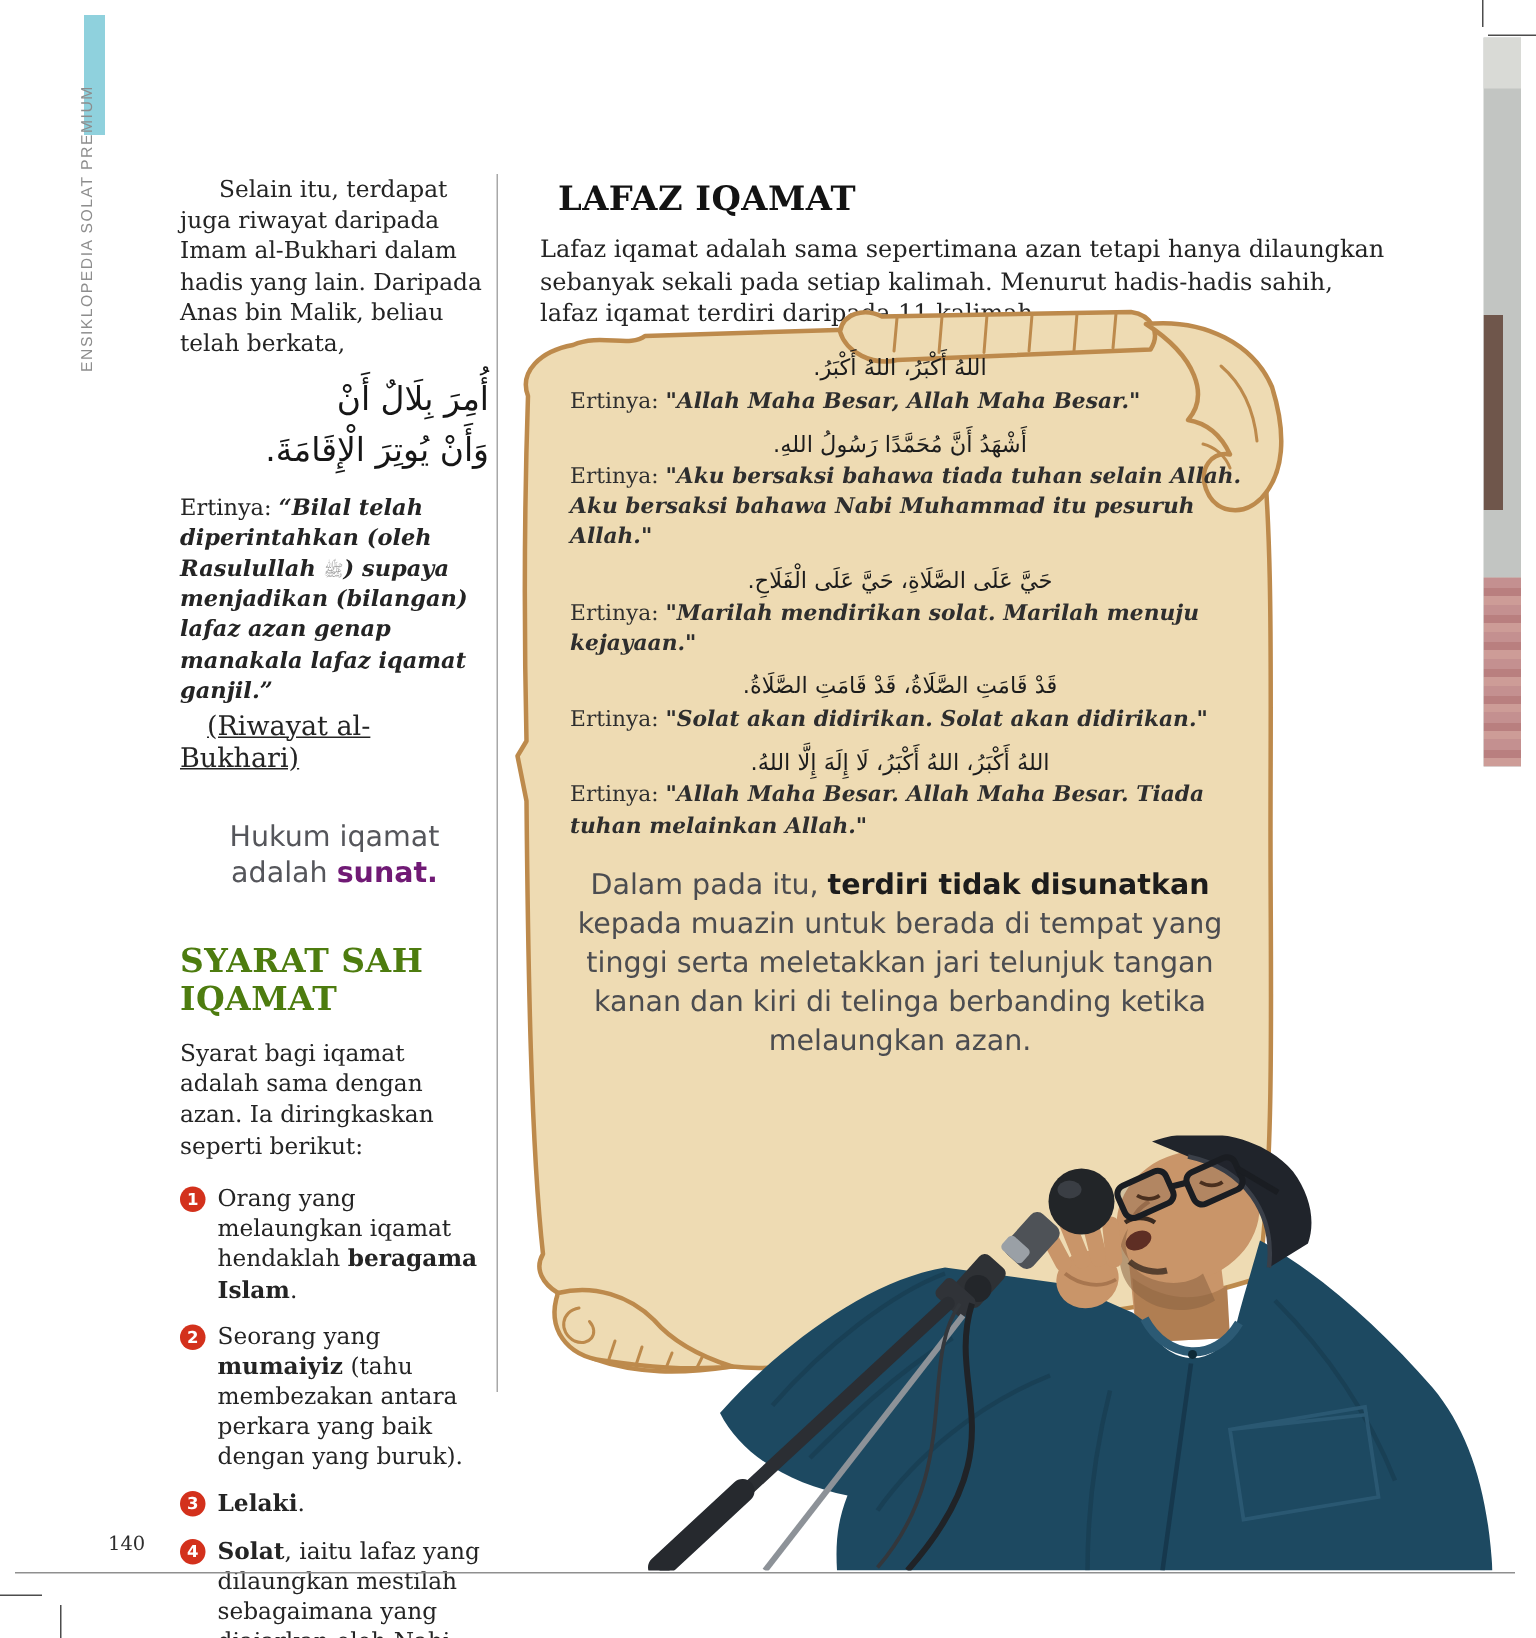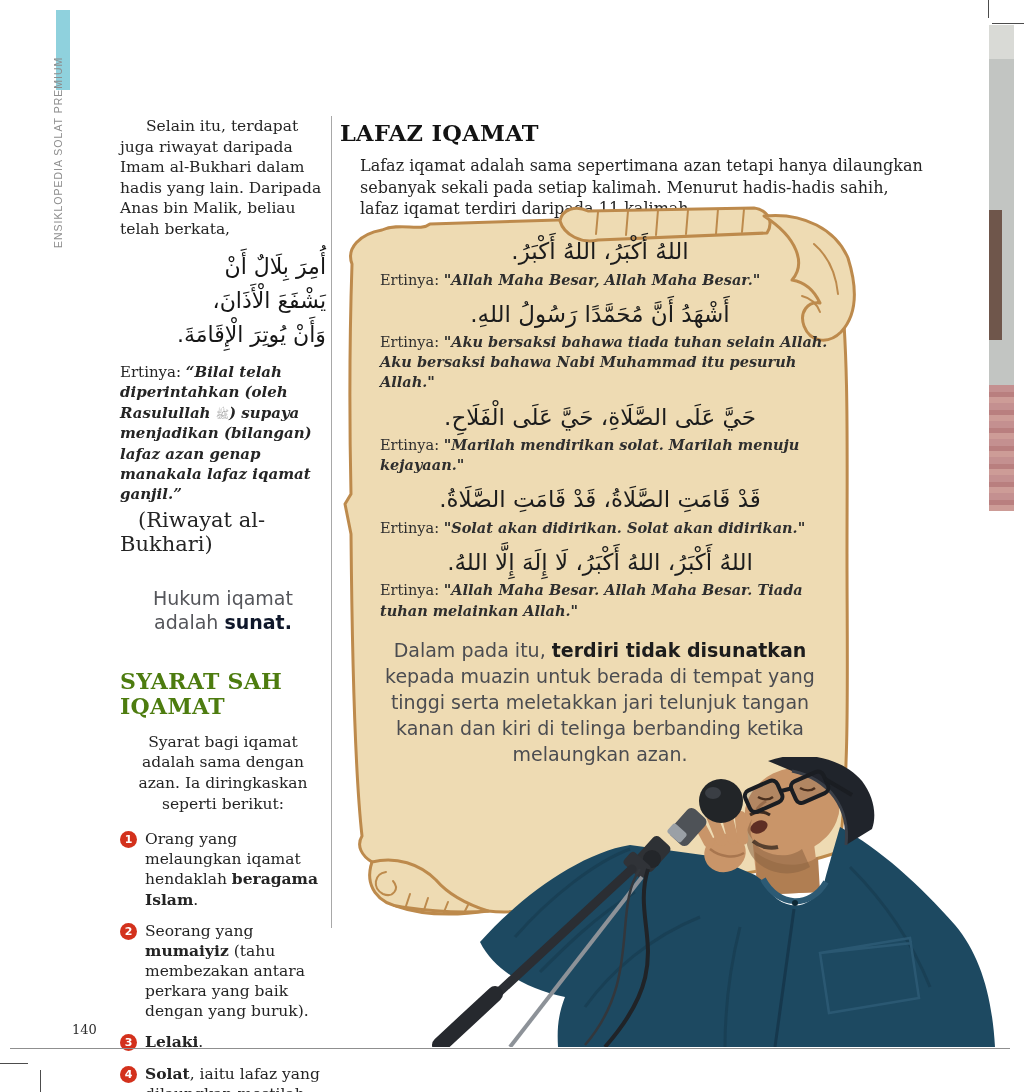"LAFAZ IQAMAT" .main-h { left: 340px -> 372px }
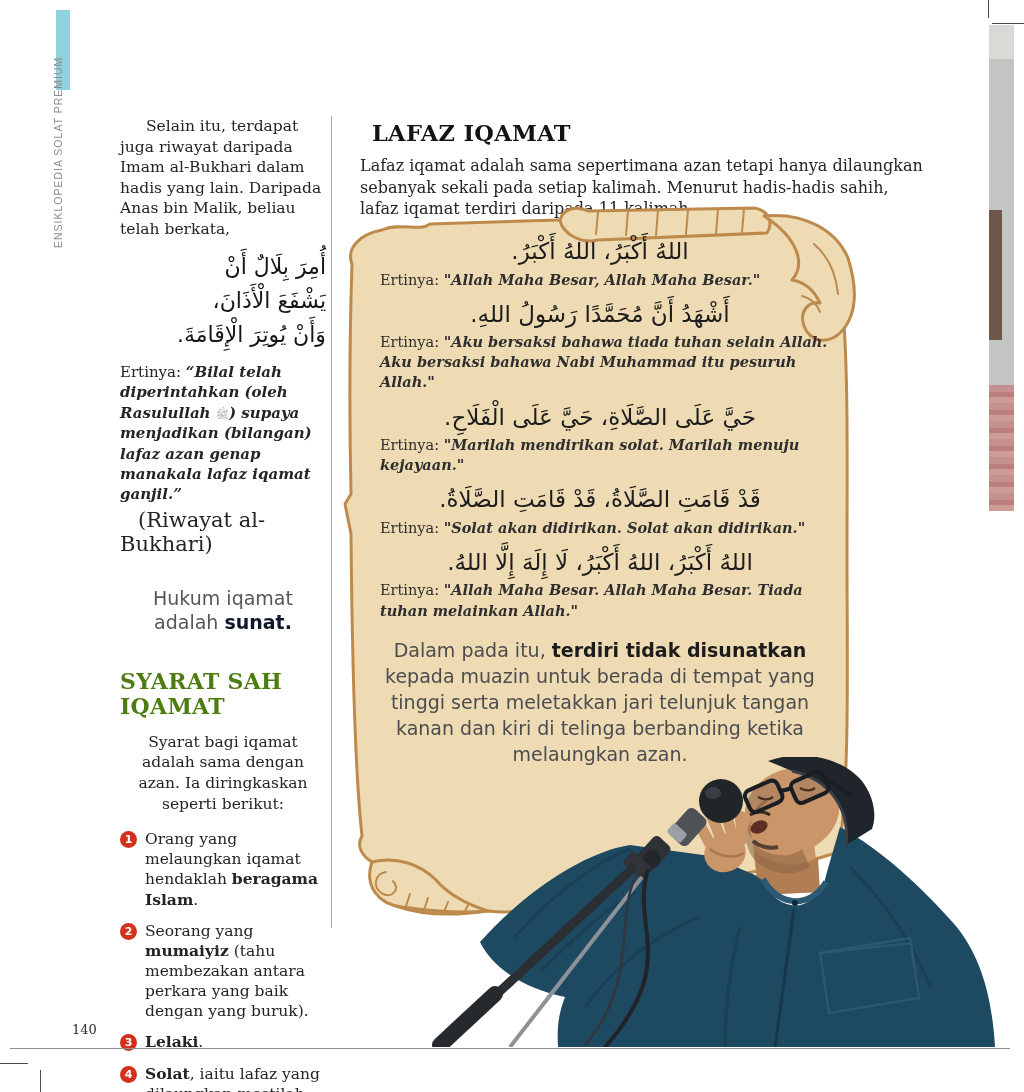"اللهُ أَكْبَرُ، اللهُ أَكْبَرُ." .ar { font-size: 23px -> 15px }
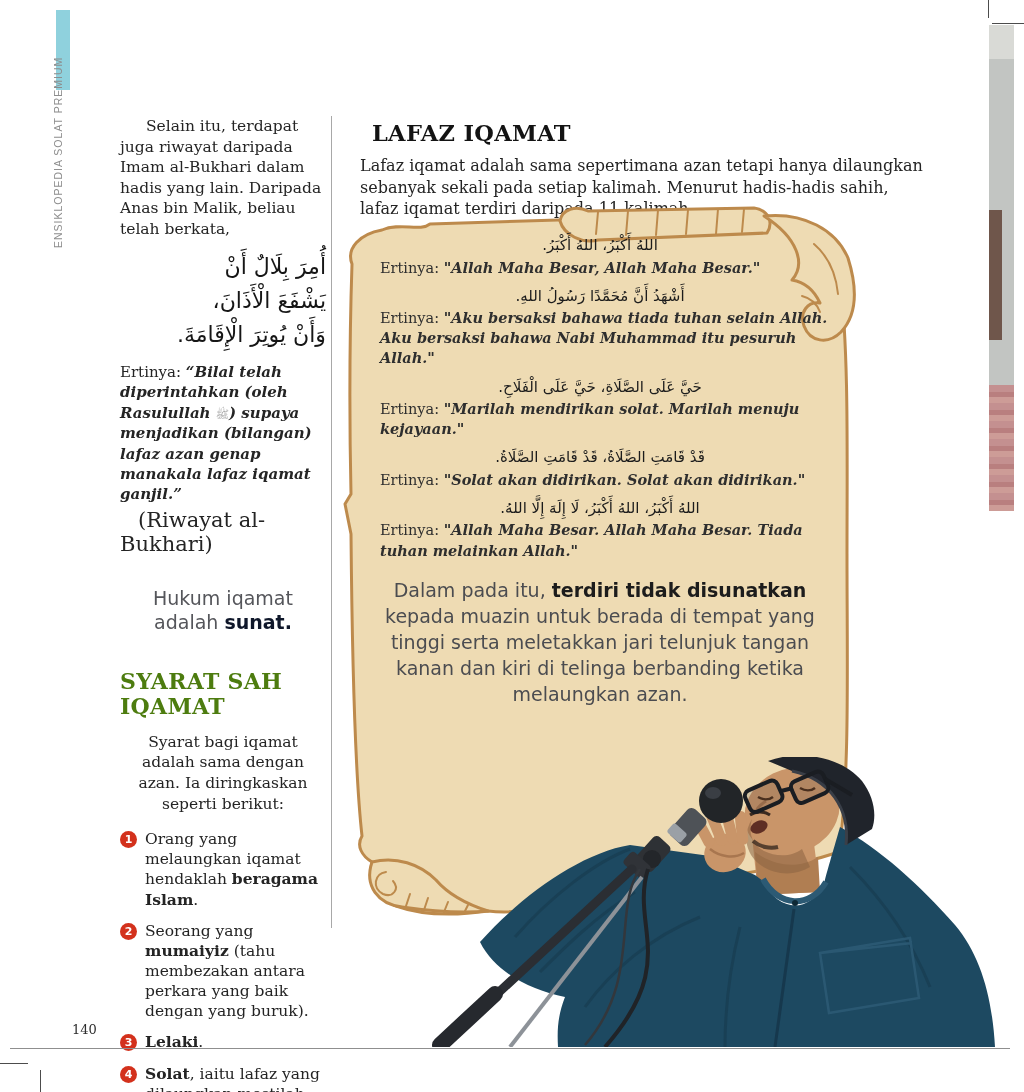"يَشْفَعَ الْأَذَانَ،" div { html: <div>يَشْفَعَ الْأَذَانَ،</div> -> none }
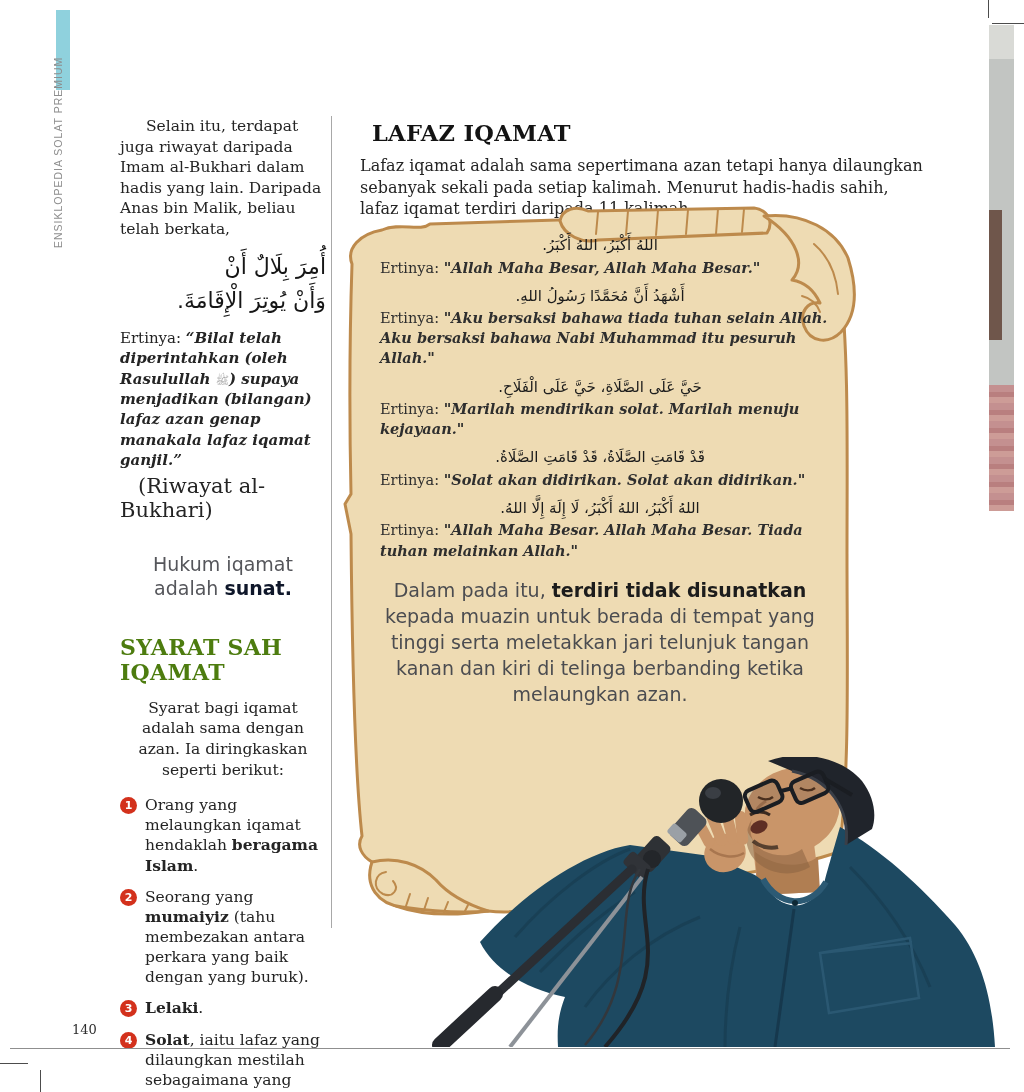"(Riwayat al-Bukhari)" .source { font-size: 21px -> 18px; text-decoration: none -> underline }
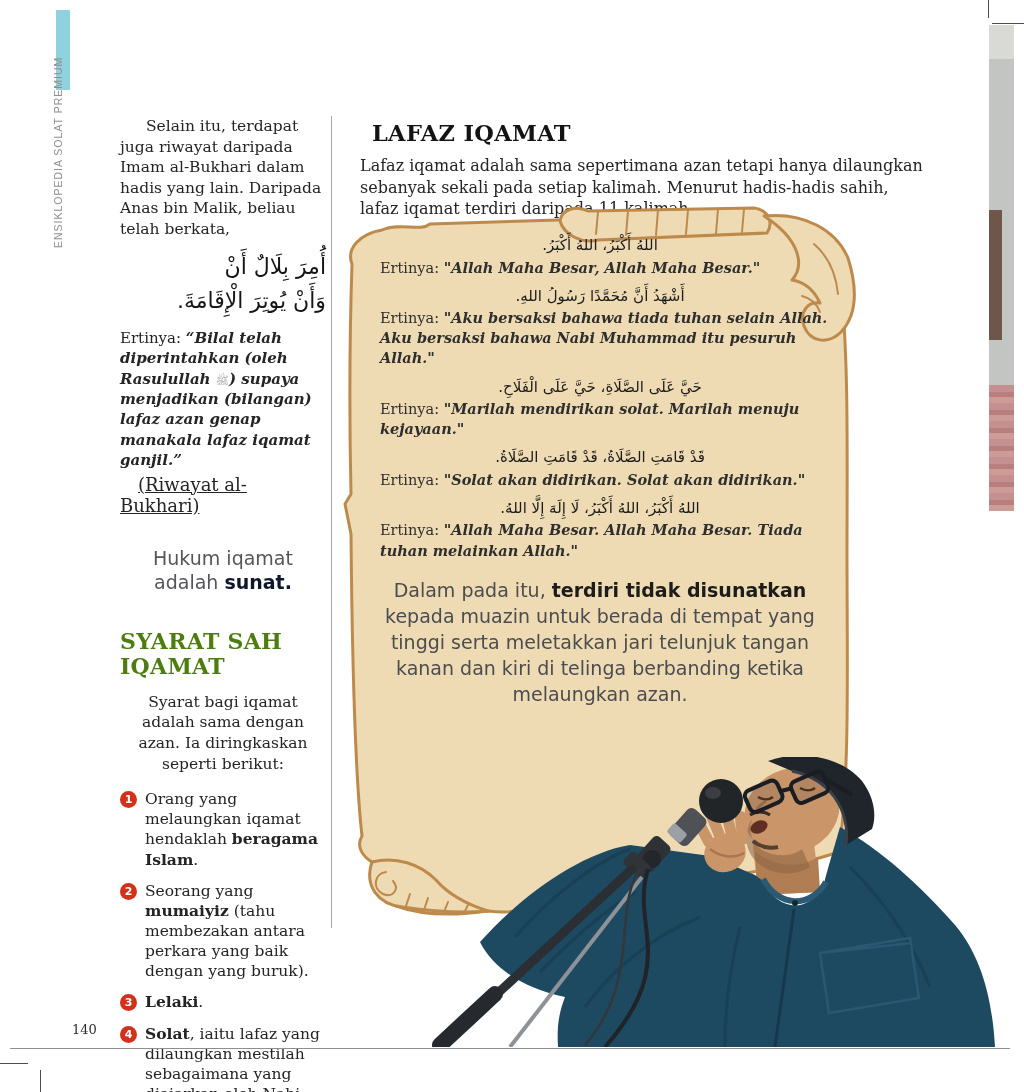"sunat." .hukum b { color: #0f172a -> #701a75 }
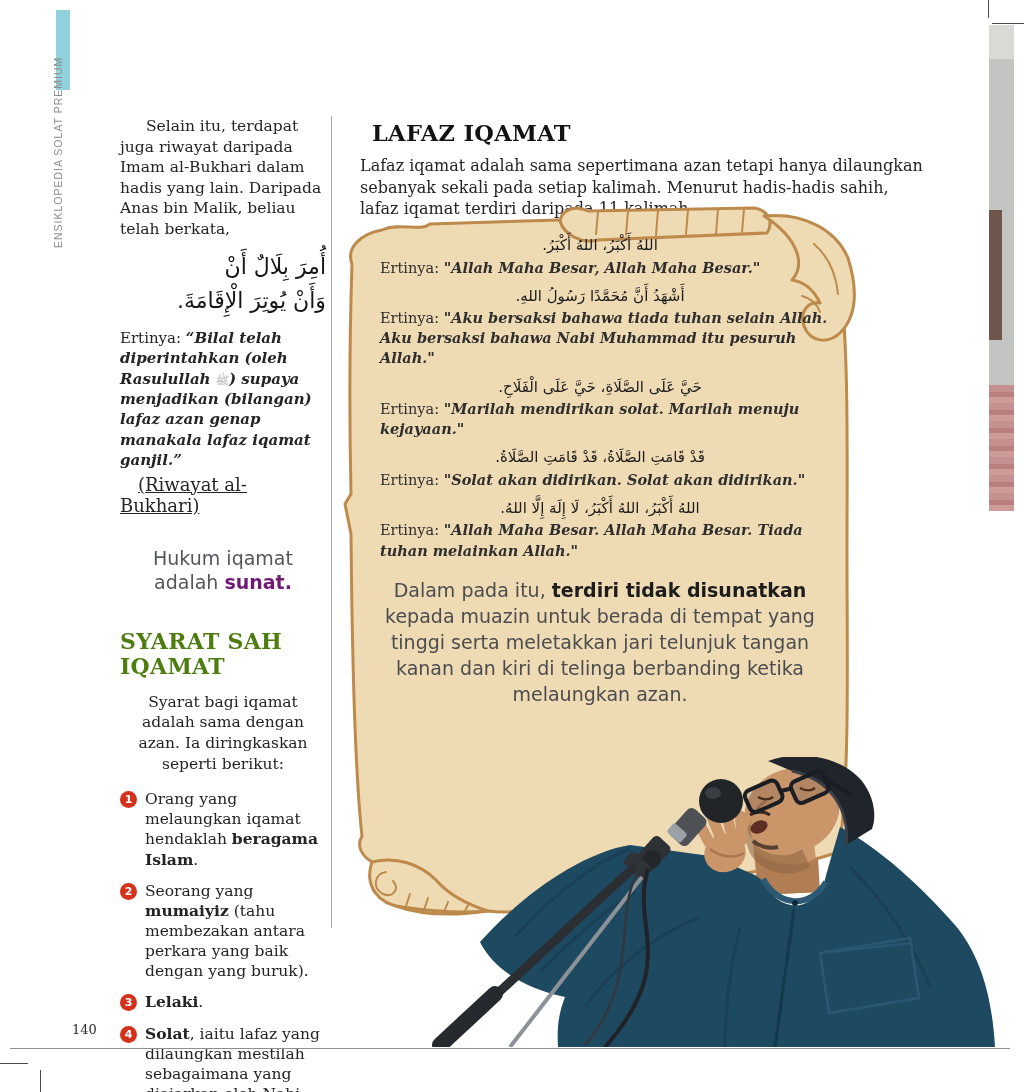"Syarat bagi iqamat adalah sama" .syarat-intro { text-align: center -> none }
